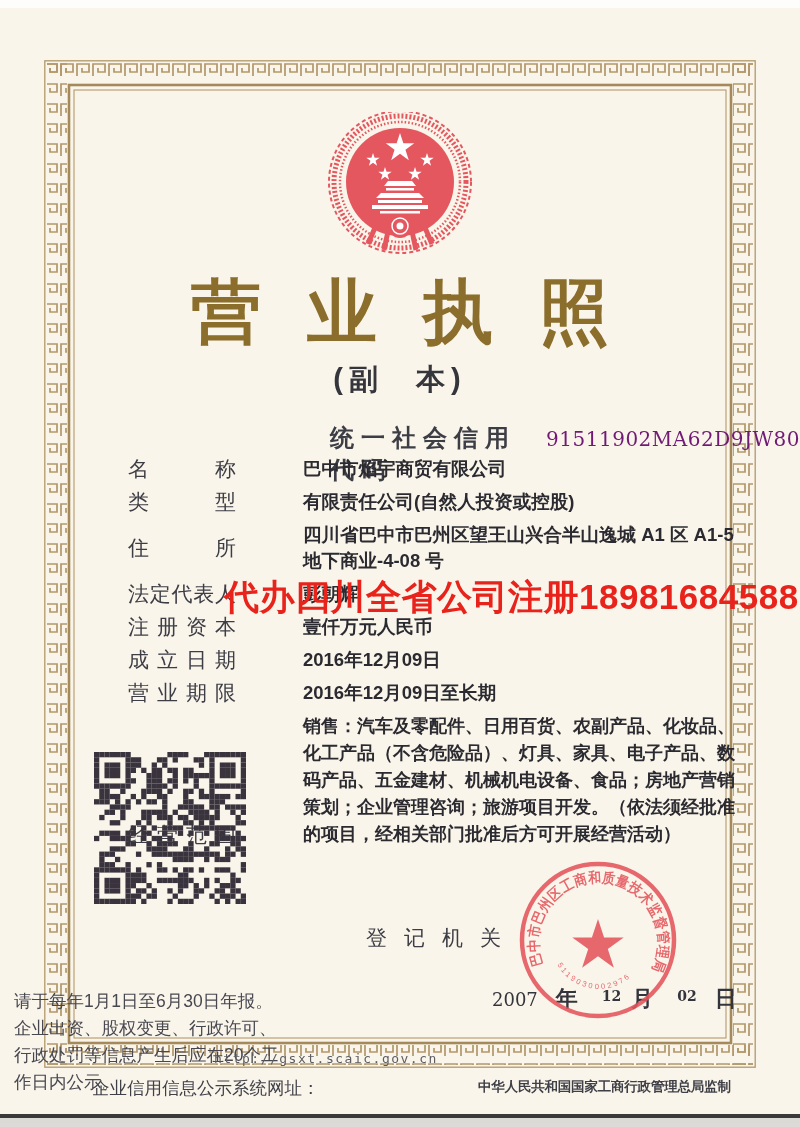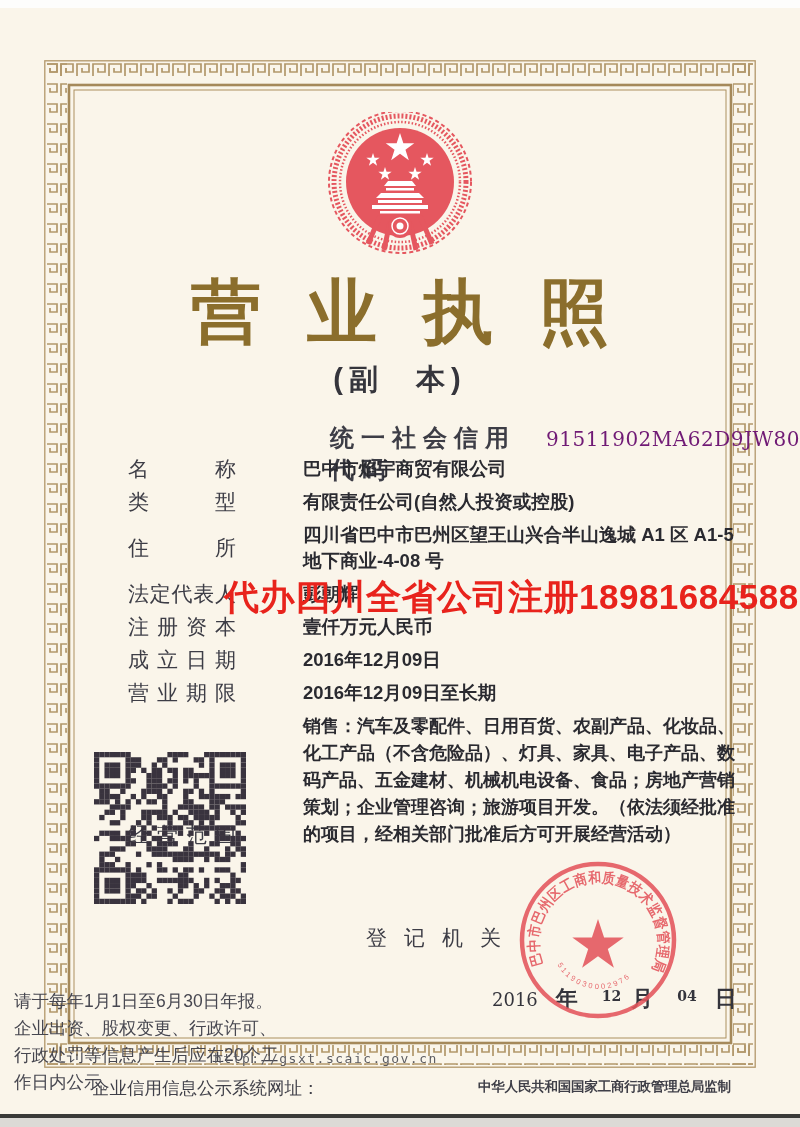"2016" span.date-year { text: 2016 -> 2007 }
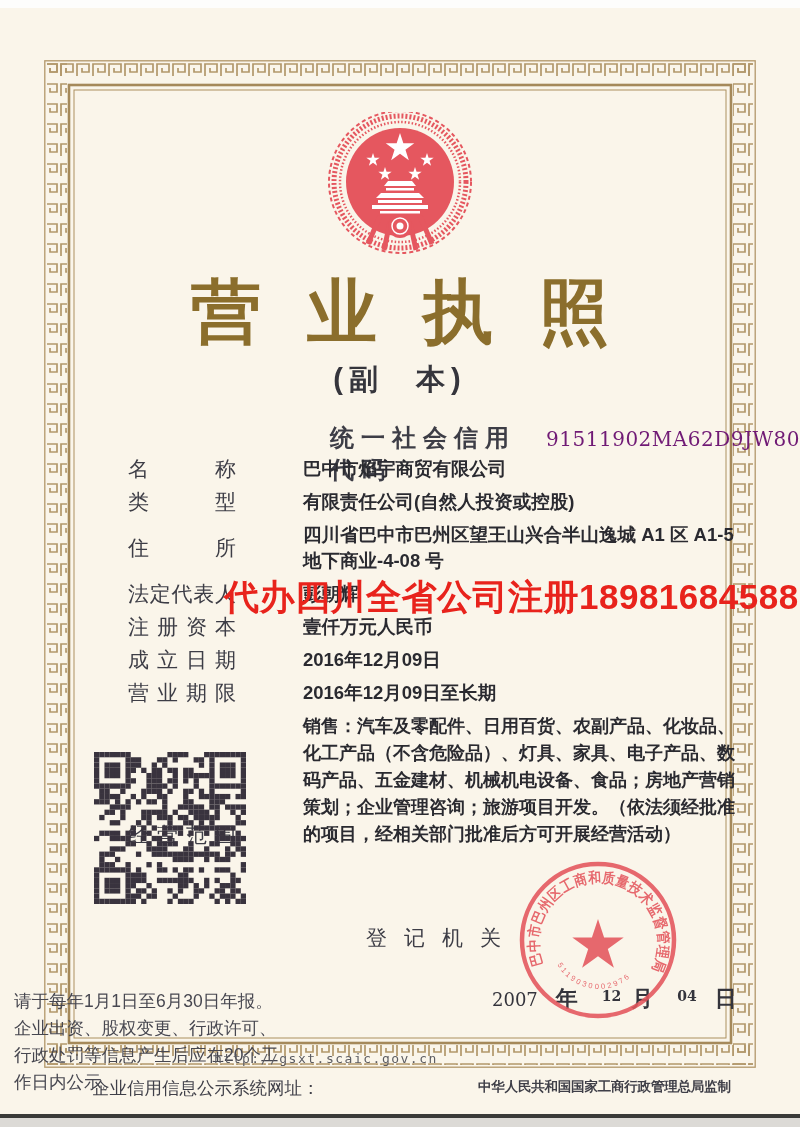"04" span.date-num { text: 04 -> 02 }
